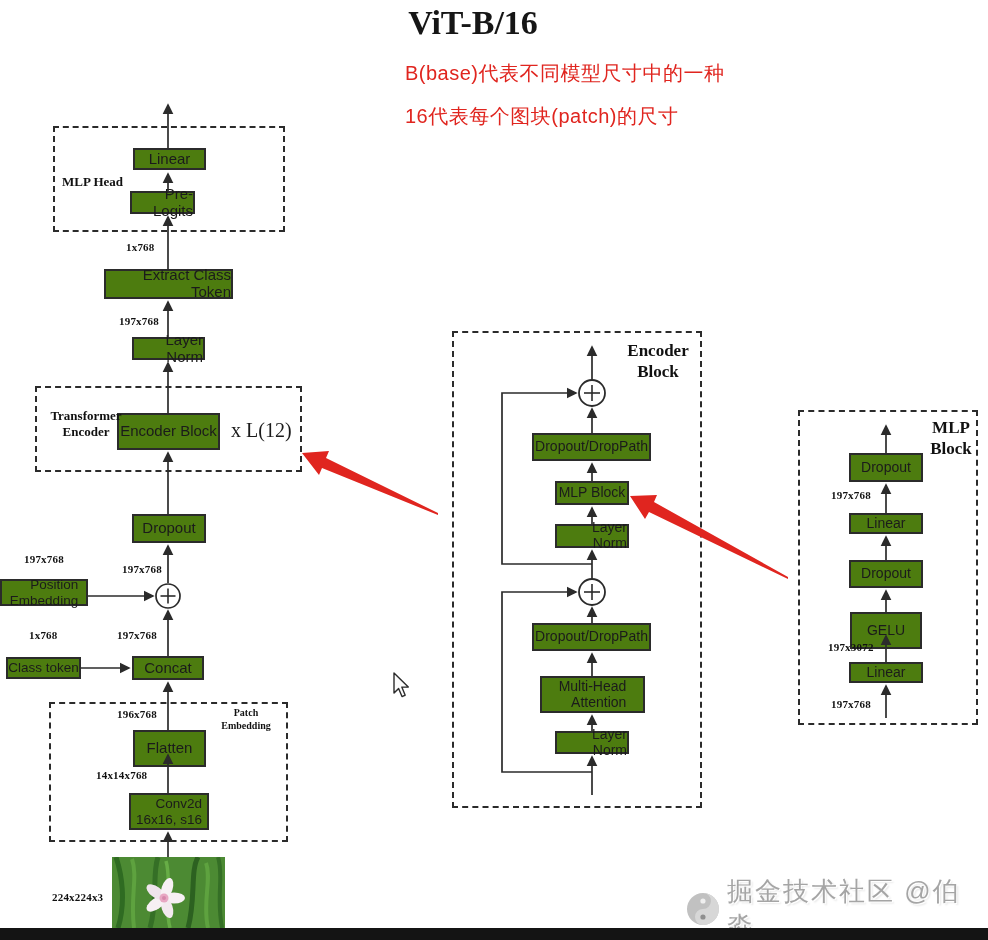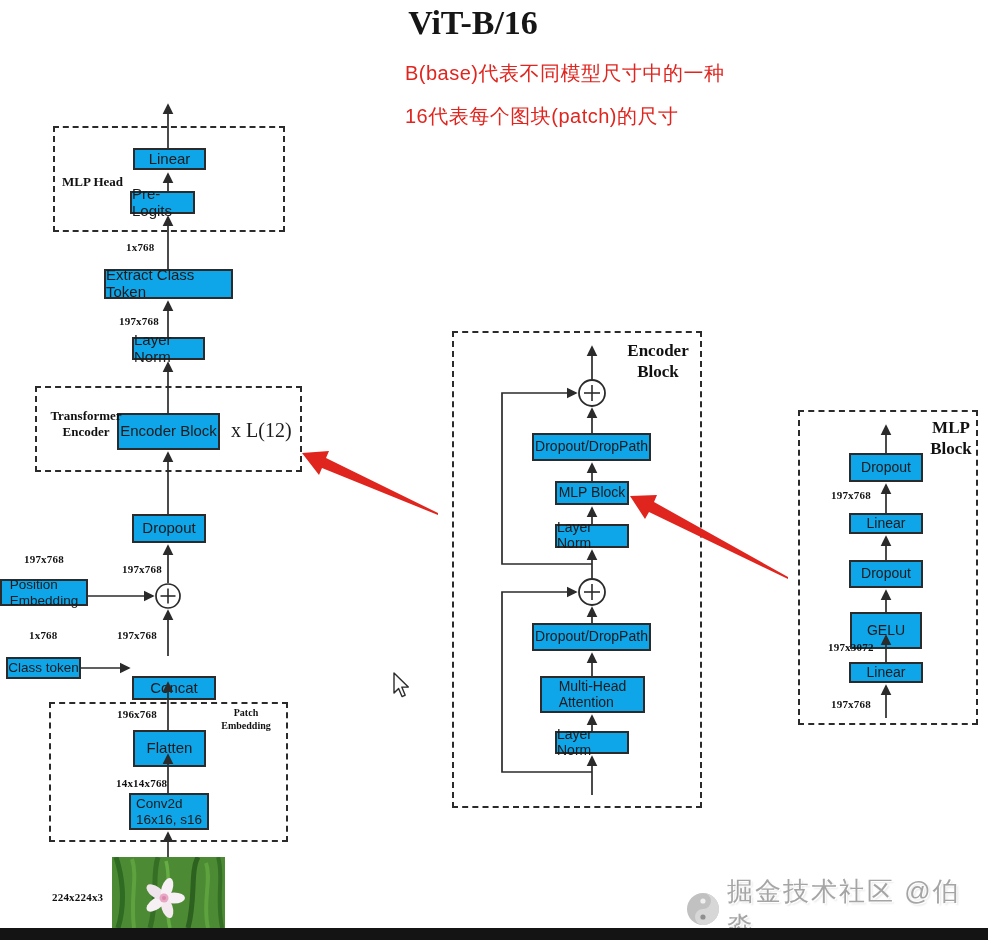"Linear" .node { background: #0ea5e9 -> #4d7c0f; text-align: left -> right }
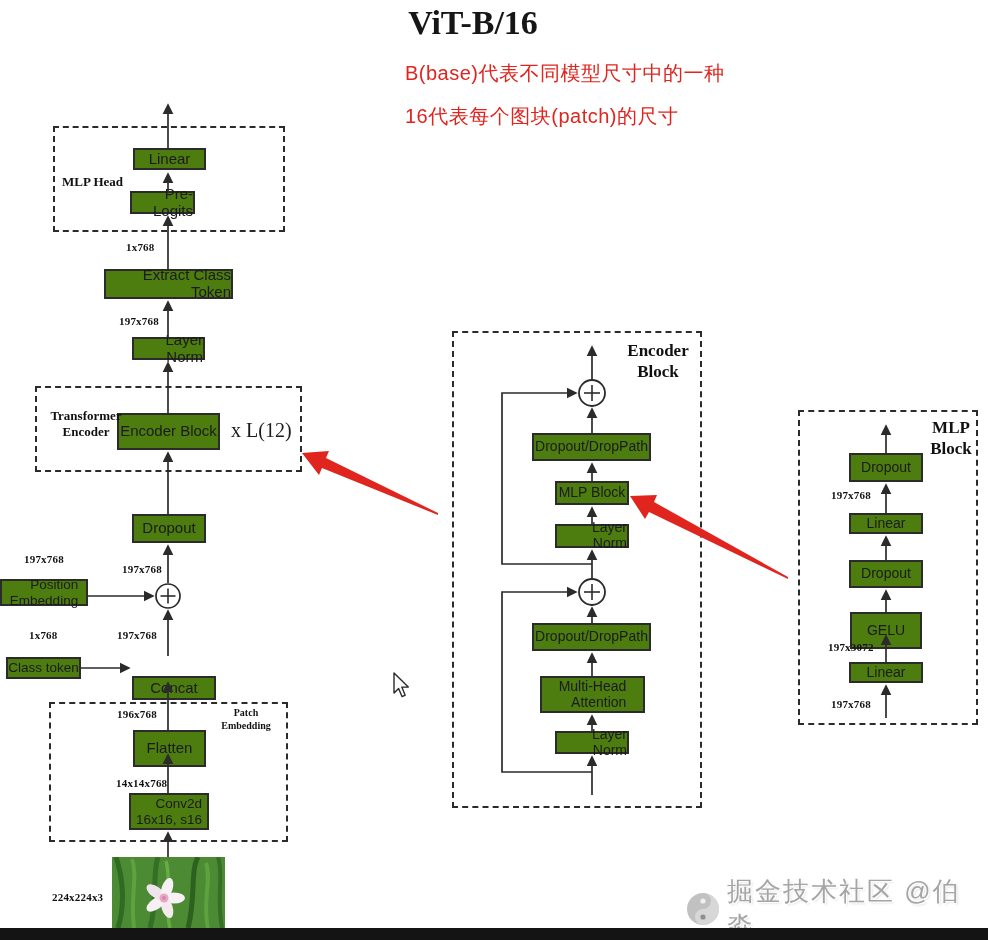"Concat" div.node { top: 676px -> 656px; width: 84px -> 72px }
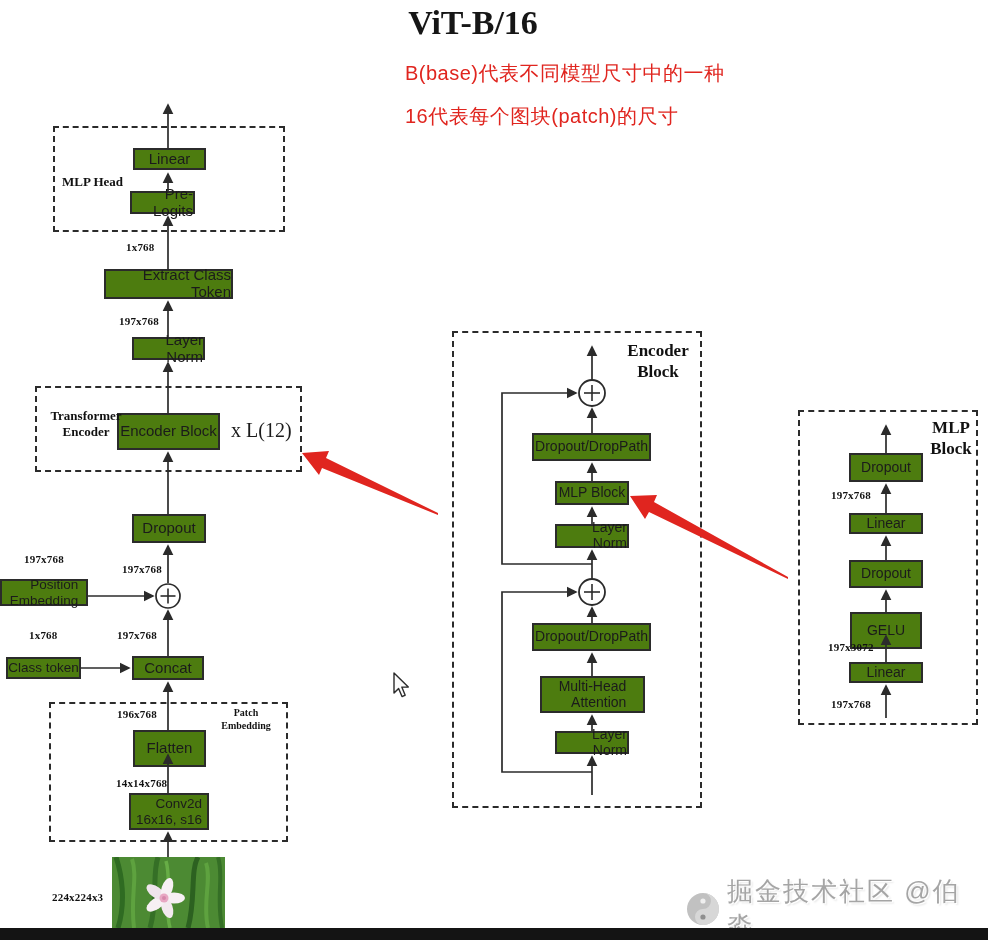"14x14x768" div.dim { left: 116px -> 96px; margin-top: 8px -> none }
